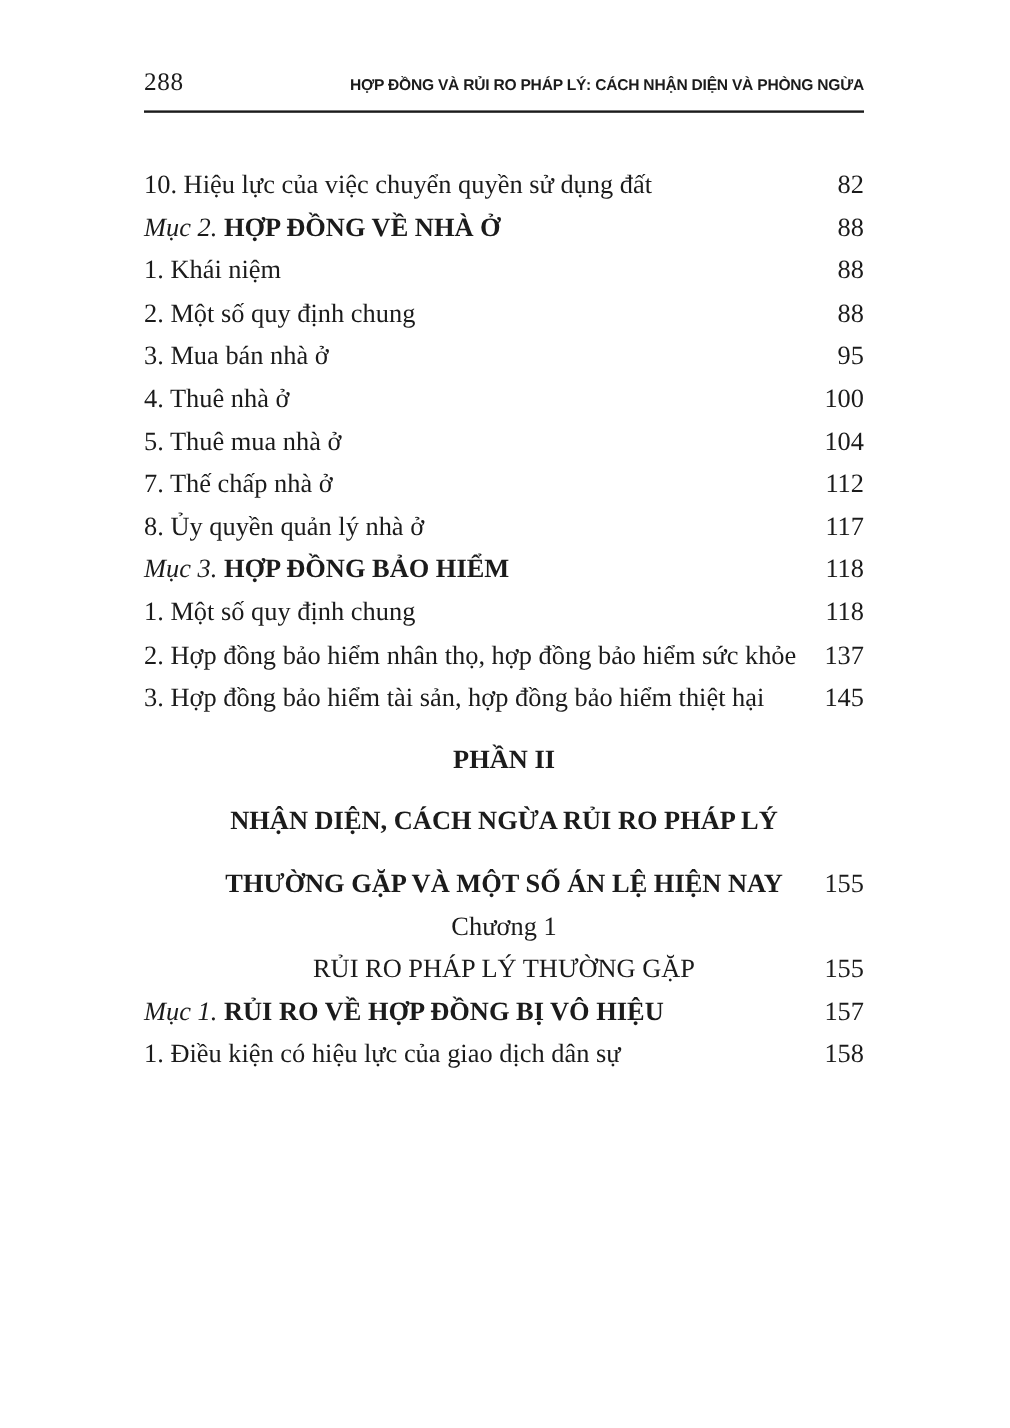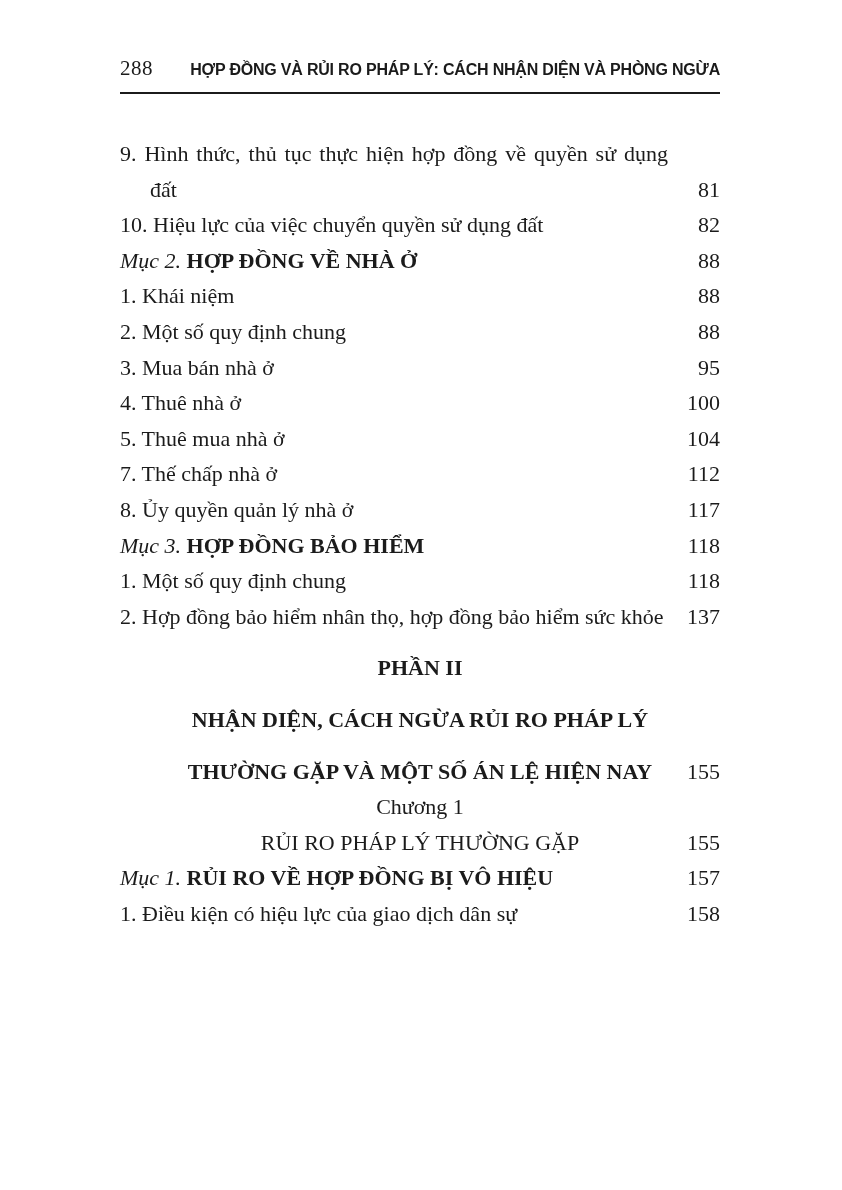"HỢP ĐỒNG VÀ RỦI RO" .header .booktitle { font-size: 16px -> 13px }
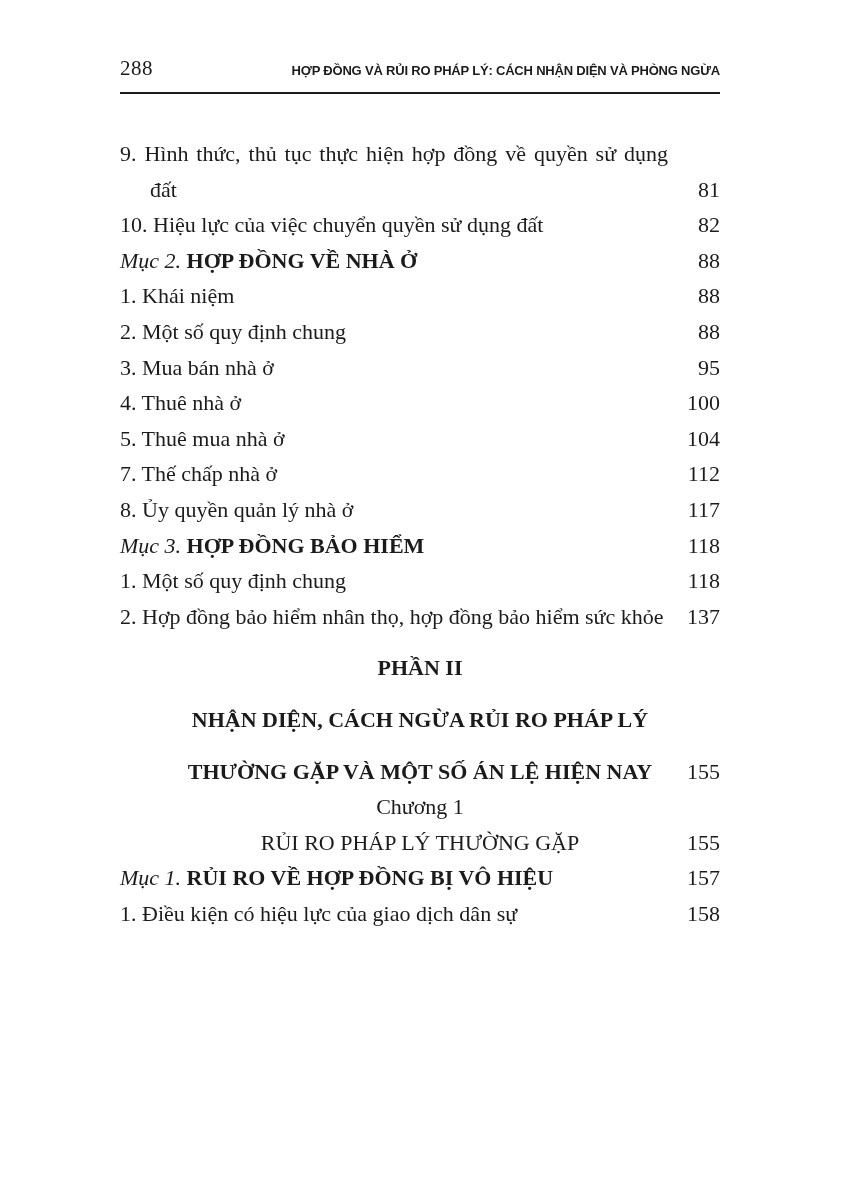"9. Hình thức, thủ tục" div.toc-row { html: <div> <div>9. Hình thức, thủ tục thực hiện hợp đồng về quyền sử dụng đất</div> <div>81</div> </div> -> none }
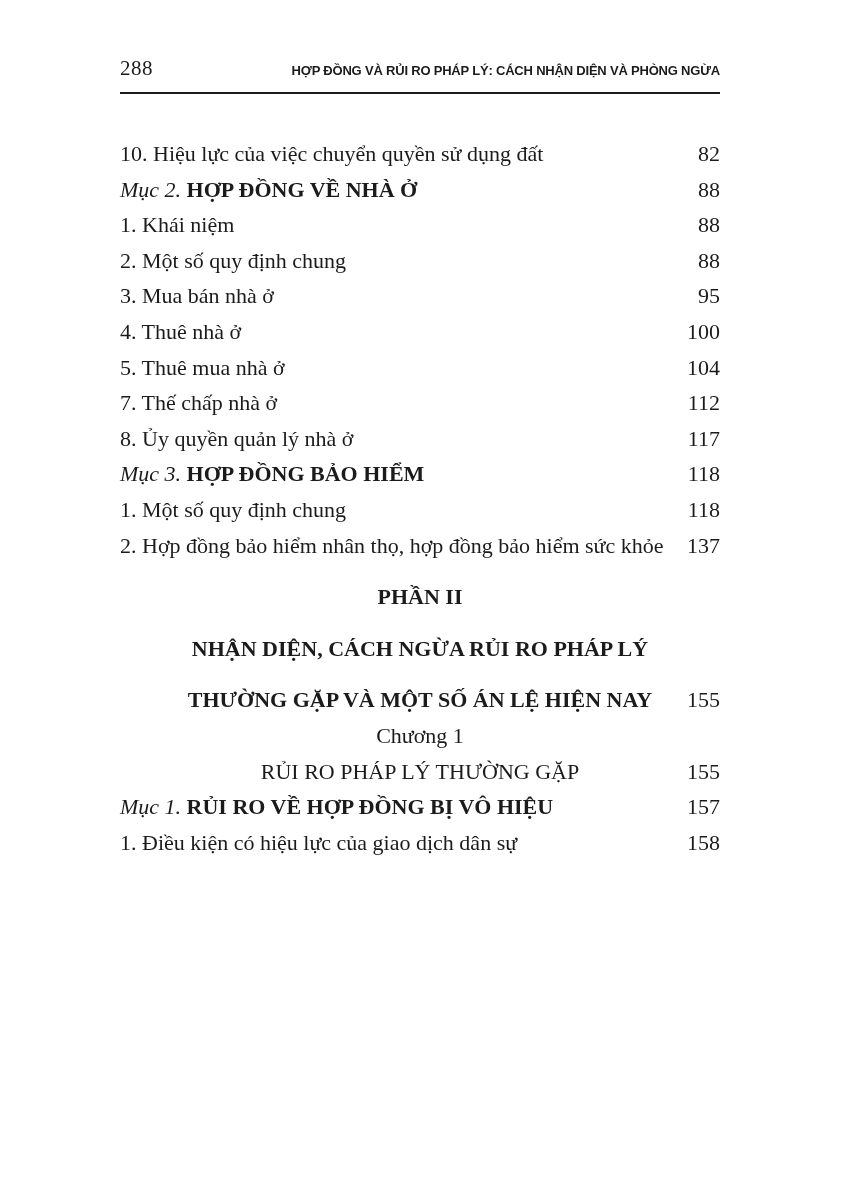"3. Hợp đồng bảo hiểm" div.toc-row { html: none -> <div> <div>3. Hợp đồng bảo hiểm tài sản, hợp đồng bảo hiểm thiệt hại</div> <div>145</div> </div> }
